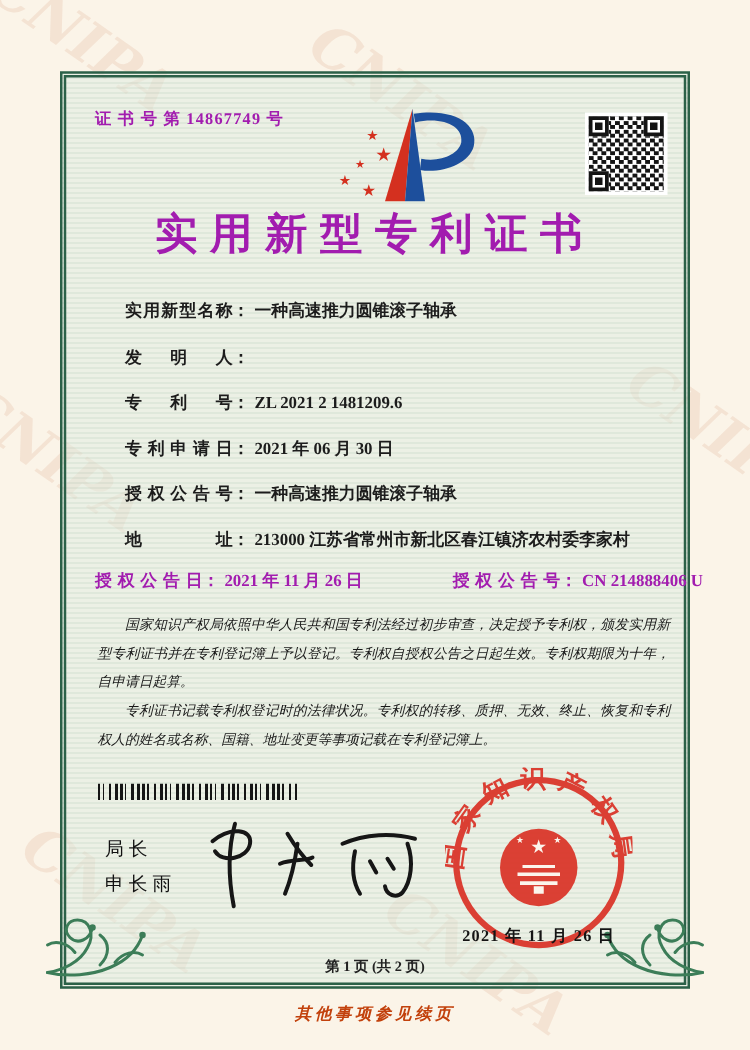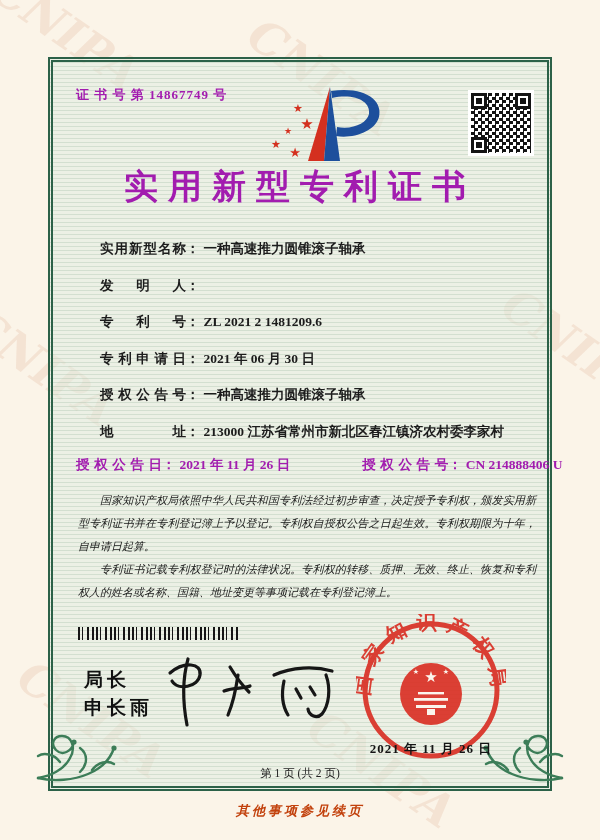"局长" .signer { font-size: 19px -> 15px; font-weight: 700 -> 400 }
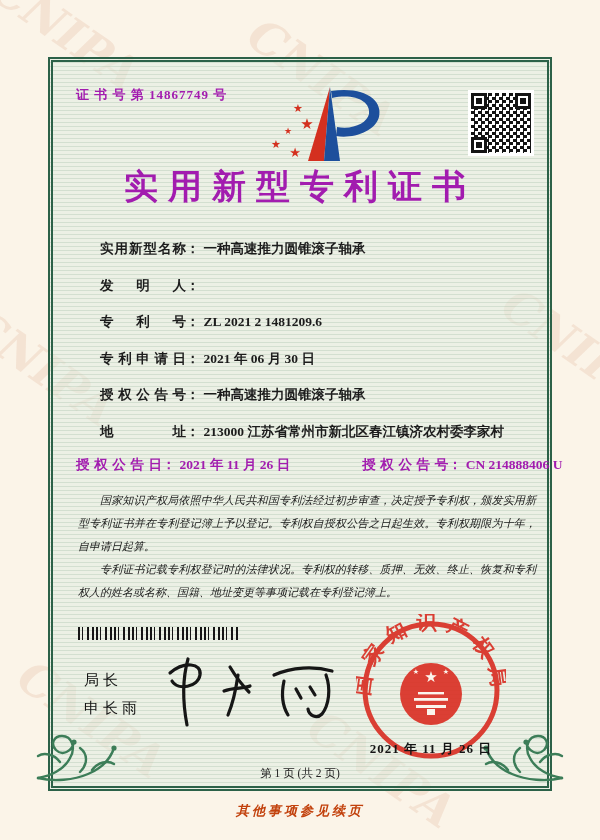"第 1 页 (共 2" .page-note { font-weight: 400 -> 700 }
